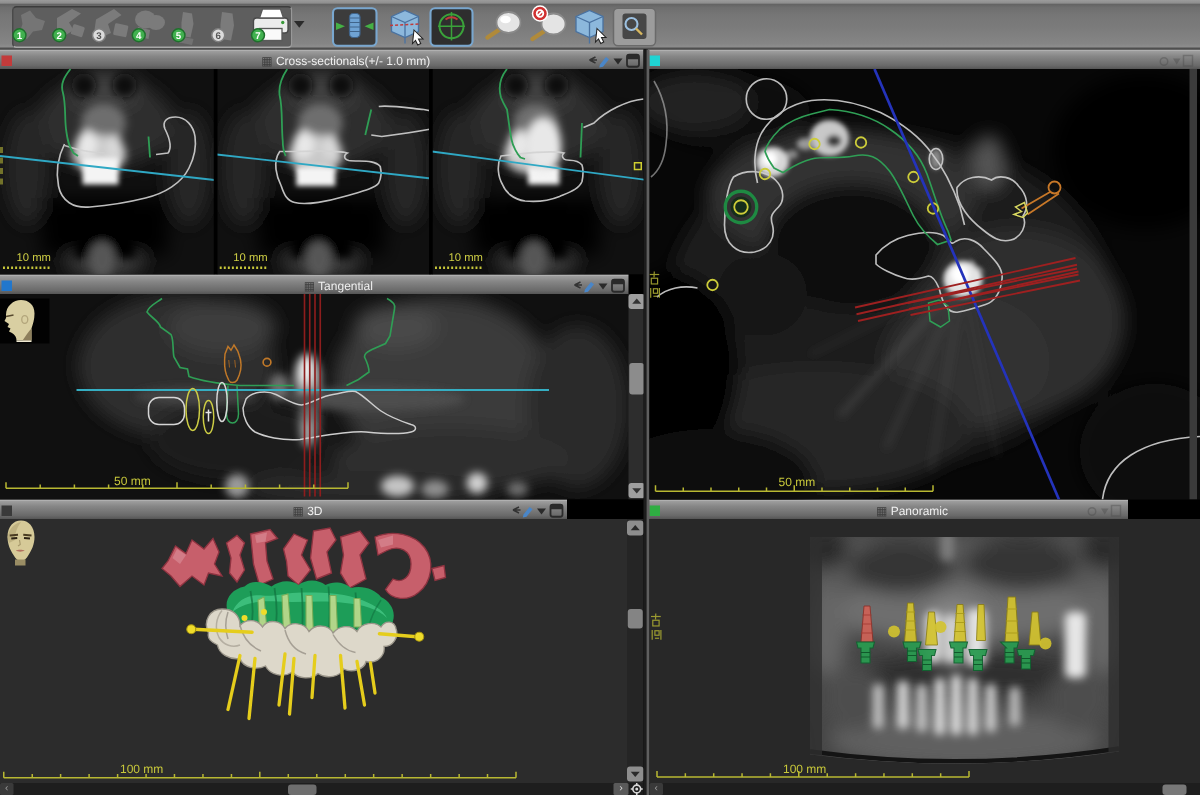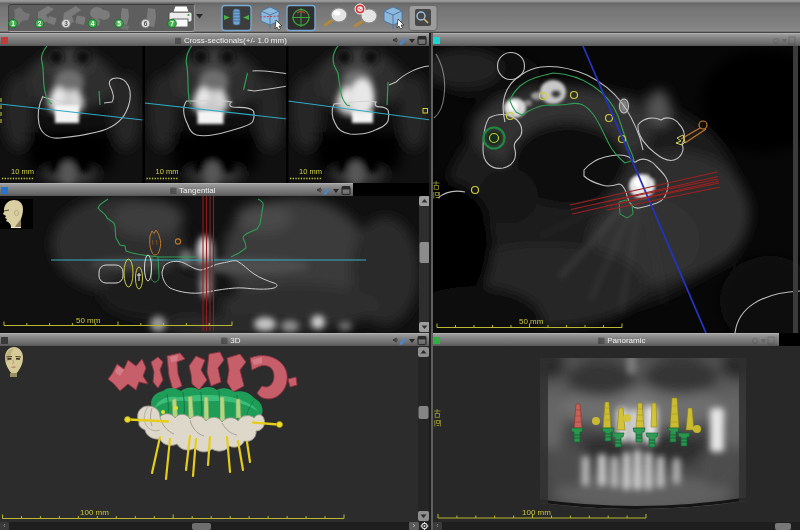"▦ Tangential" div.hdr { width: 353px -> 419px }
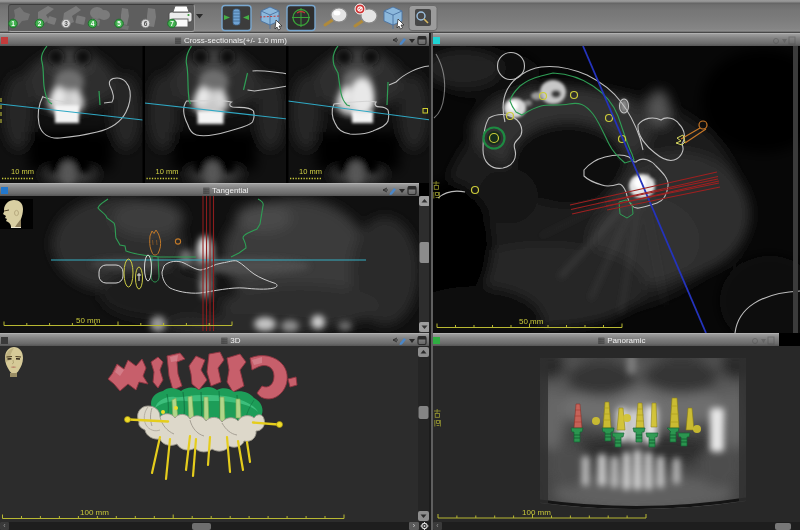"▦ 3D" div.hdr { width: 429px -> 378px }
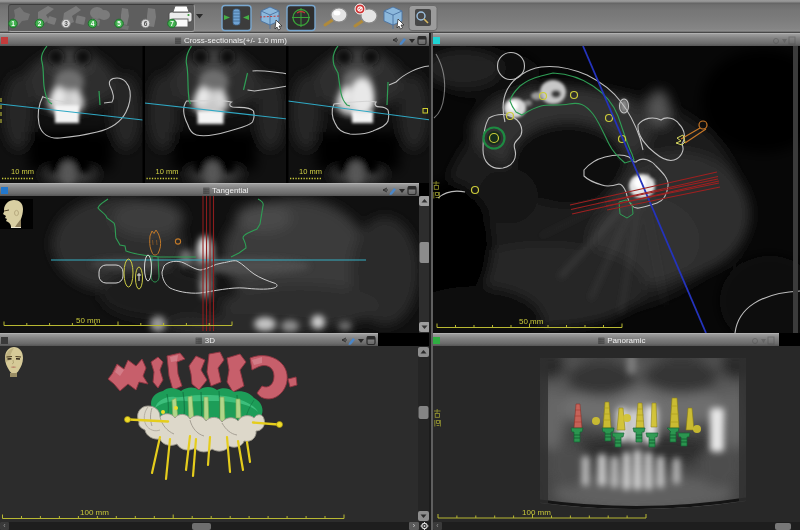"▦ Panoramic" div.hdr { width: 347px -> 320px }
